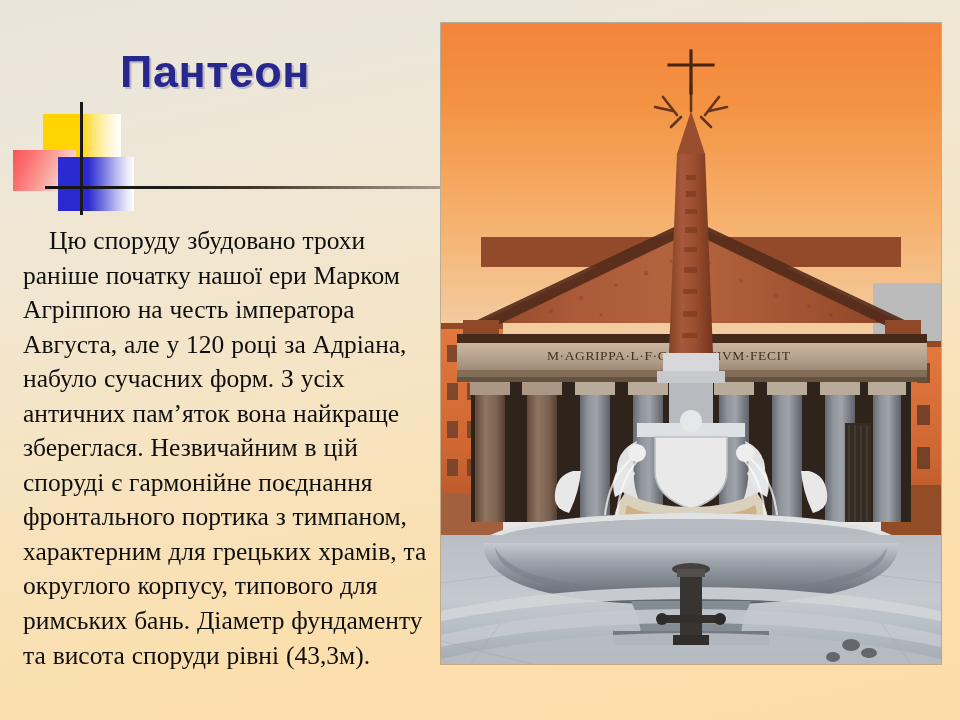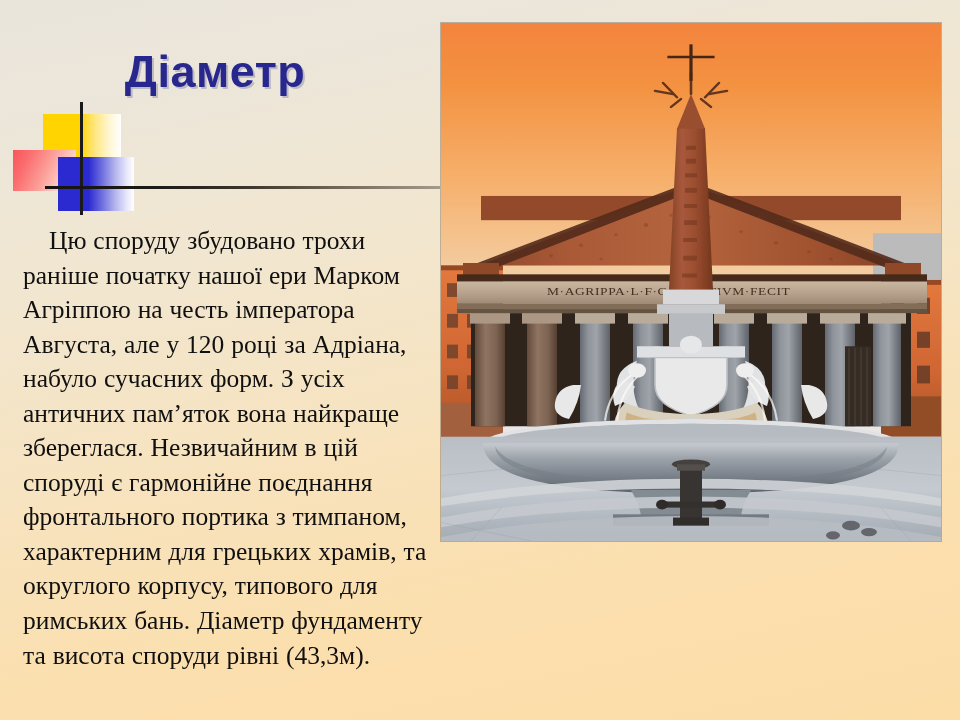"Діаметр" div { text: Діаметр -> Пантеон }
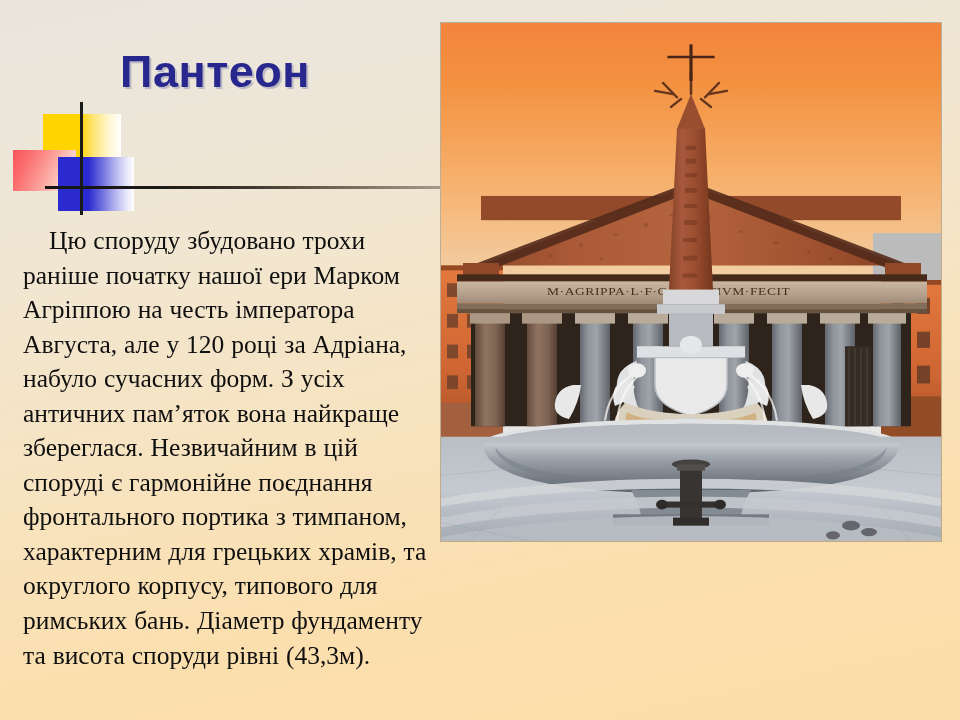"M·AGRIPPA·L·F·C" #photo { height: 518px -> 641px }
